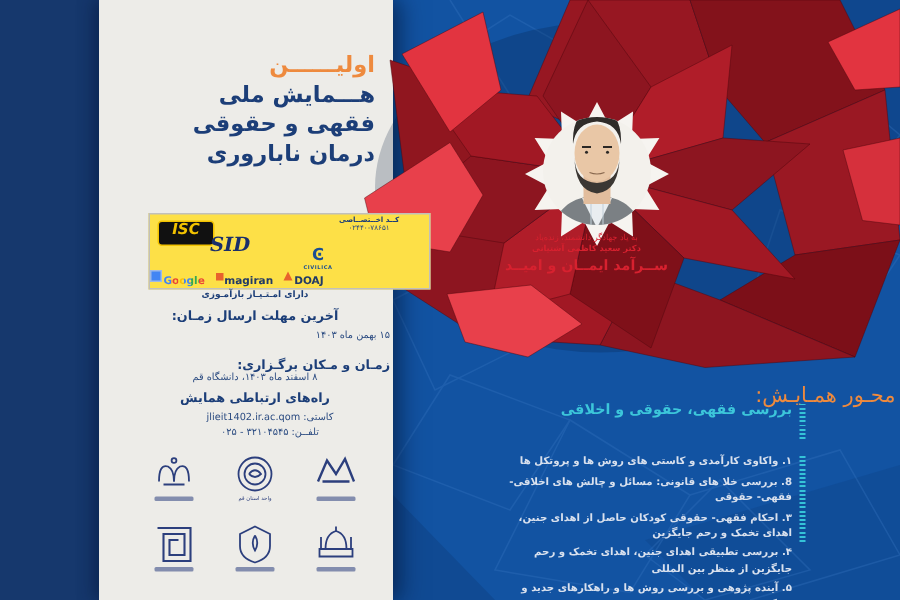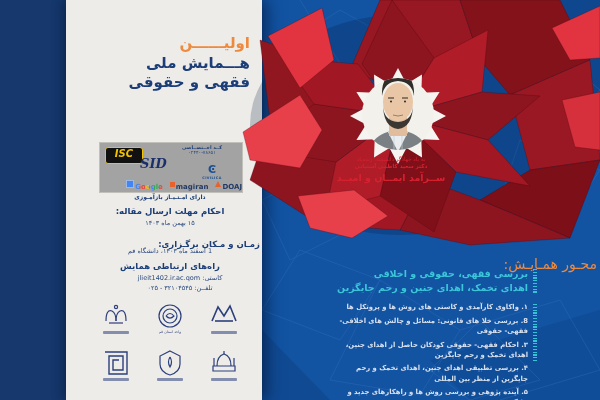"درمان ناباروری" div { html: none -> <div>درمان ناباروری</div> }
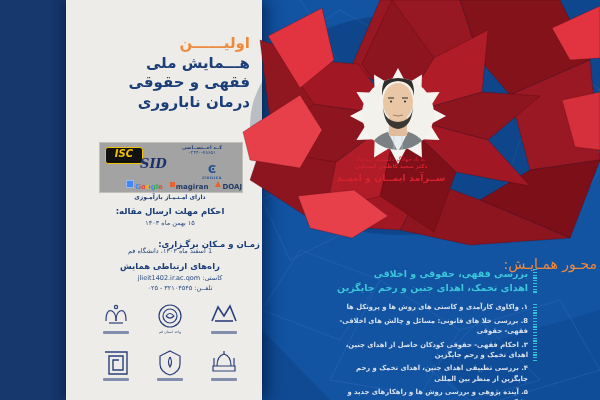"ISC" #index-box { background: #a3a3a3 -> #fde047; padding-left: none -> 44px }
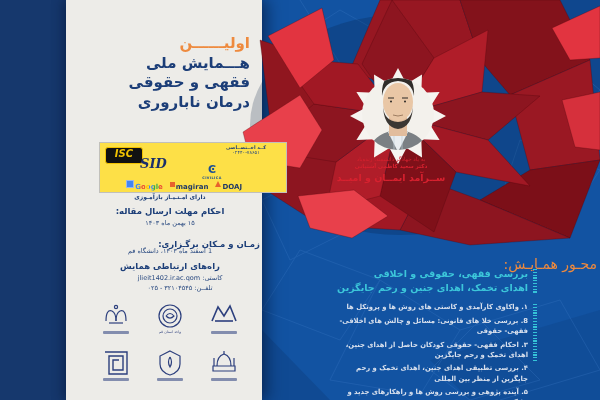"Google" .row3 { justify-content: flex-end -> flex-start }
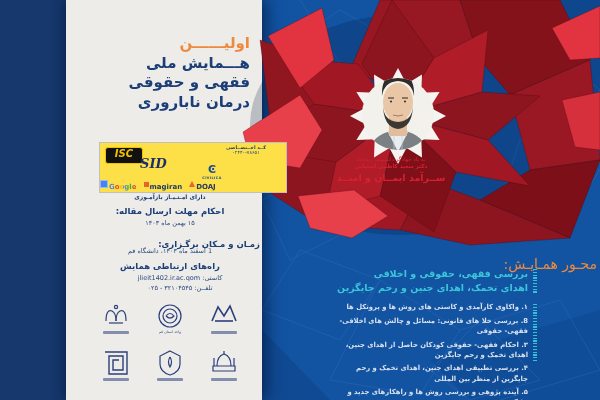"احکام مهلت ارسال مقاله:" div.p-label { text: احکام مهلت ارسال مقاله -> آخرین مهلت ارسال زمـان }
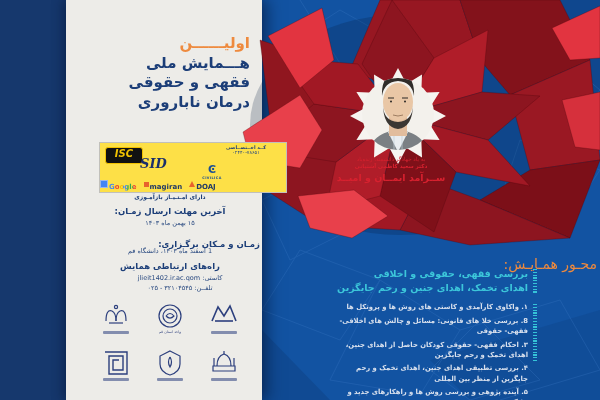"۱۵ بهمن ماه ۱۴۰۳" #deadline-value { text-align: none -> right }
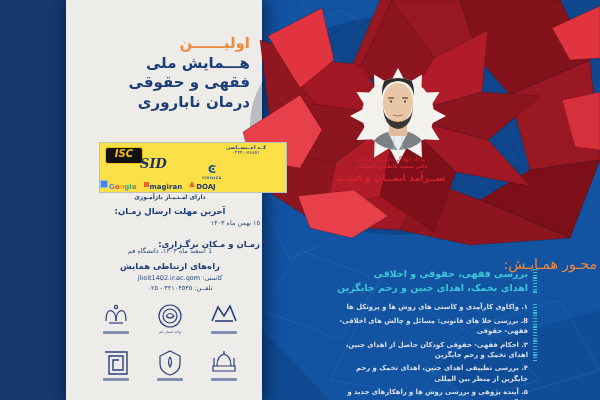"1 اسفند ماه ۱۴۰۳، دانشگاه" div.p-value { text: 1 -> ۸ }
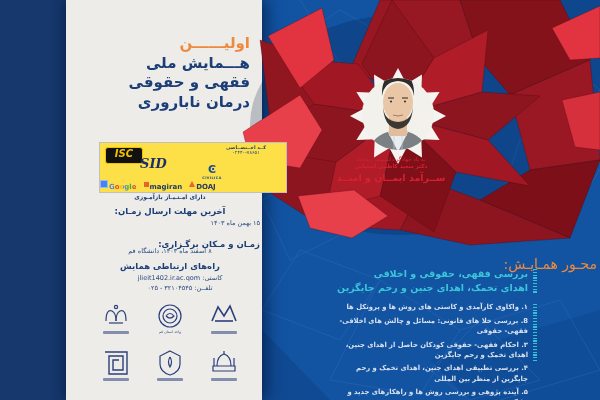"اهدای تخمک، اهدای جنین و" div { html: <div>اهدای تخمک، اهدای جنین و رحم جایگزین</div> -> none }
